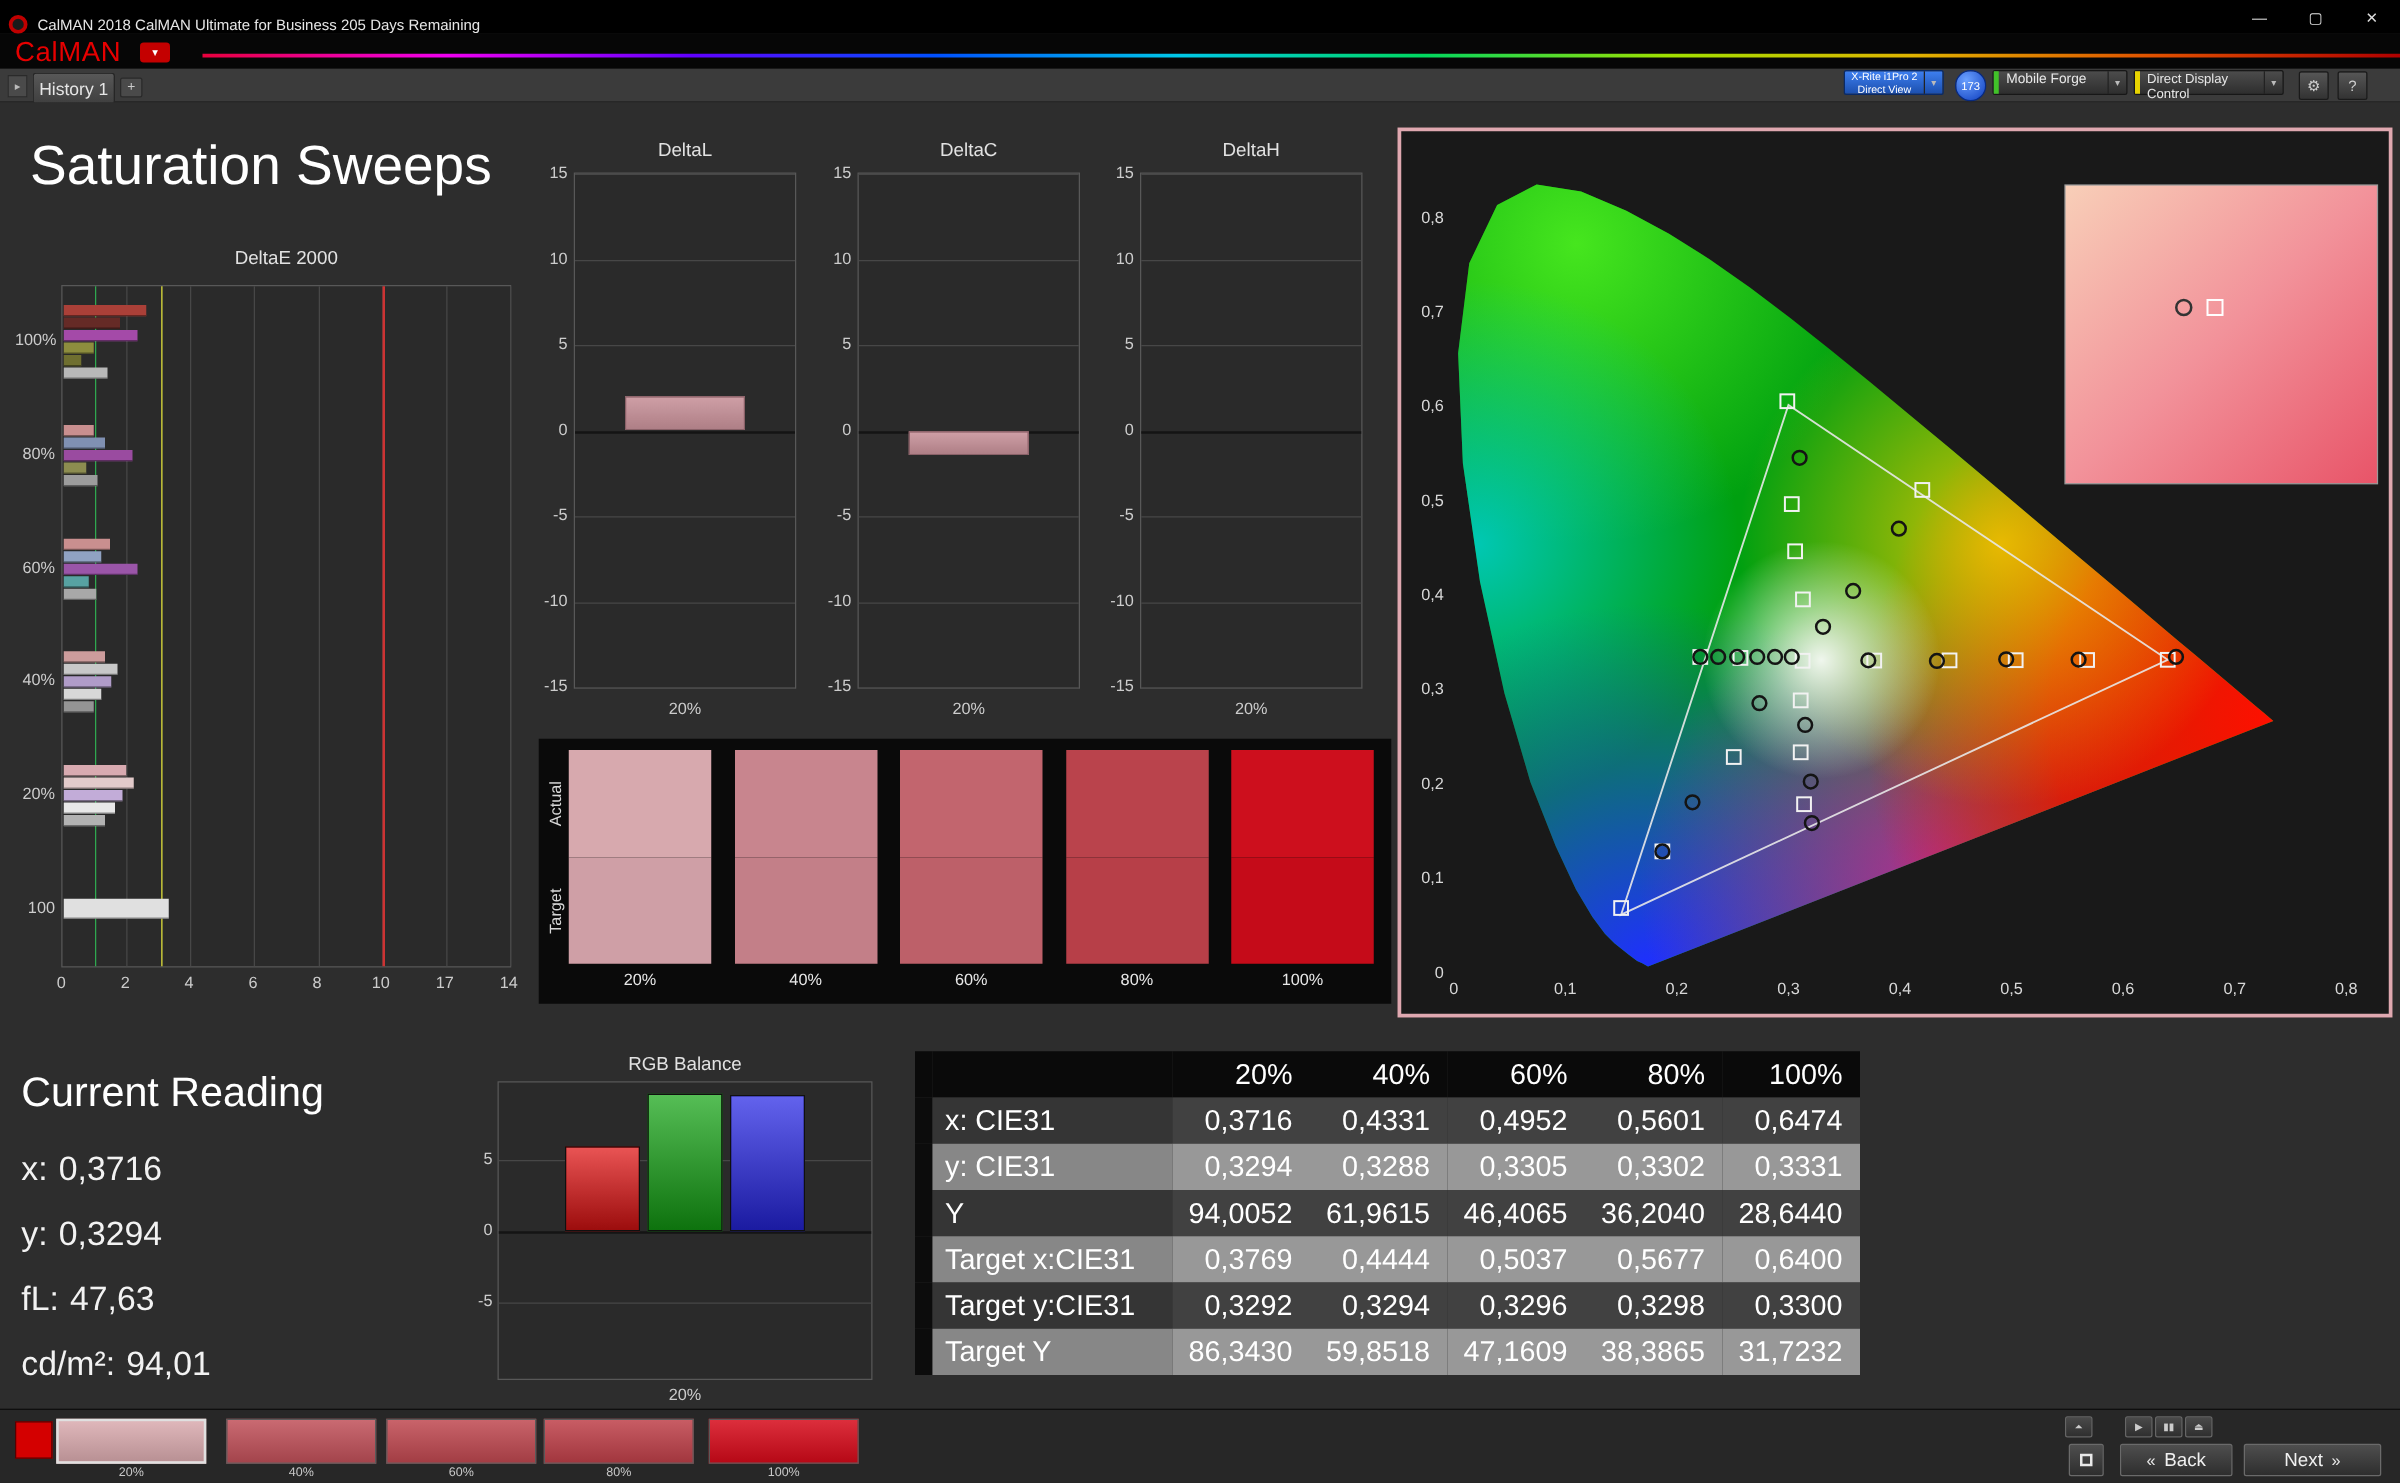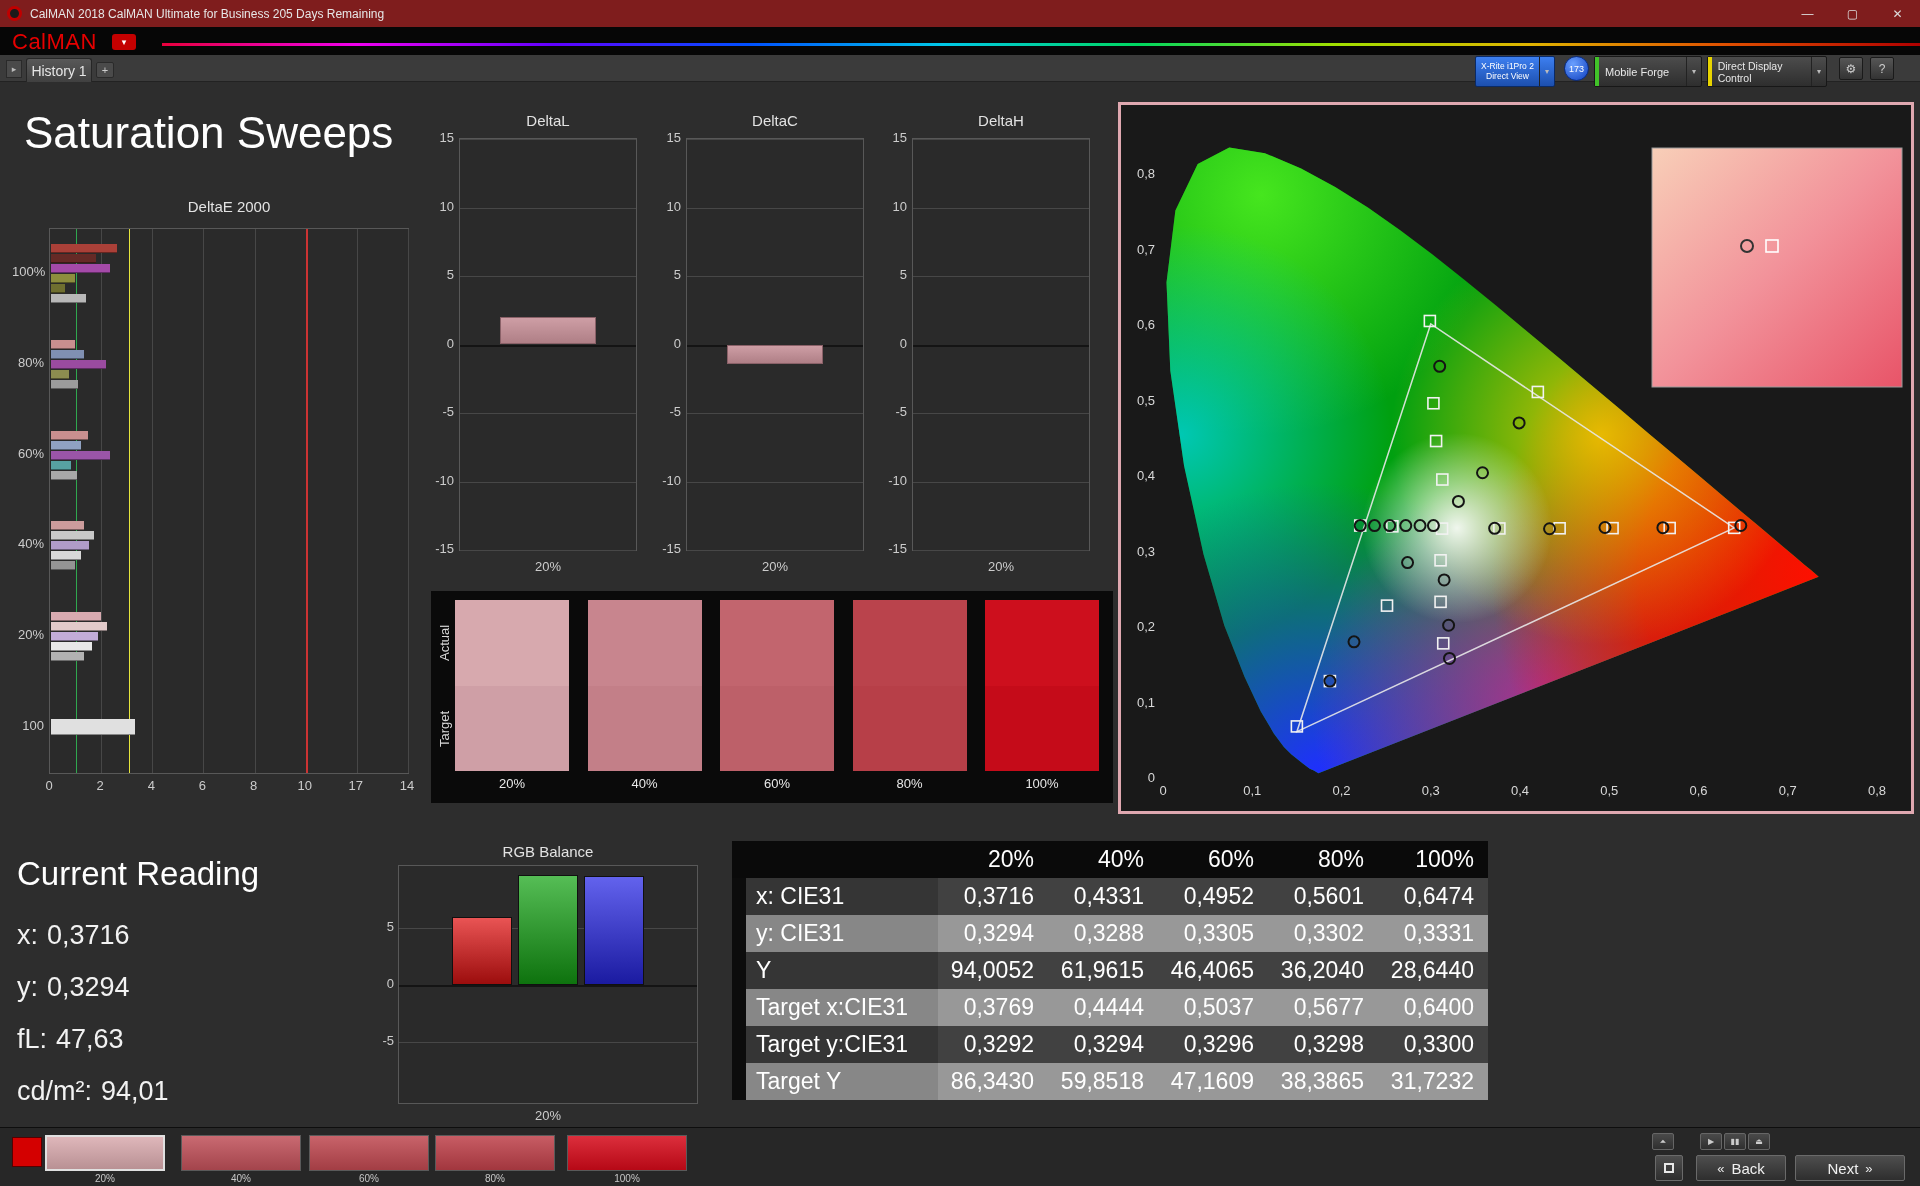"CalMAN 2018 CalMAN Ultimate for" .titlebar { align-items: center -> flex-end; background: #7f1d1d -> #000000 }
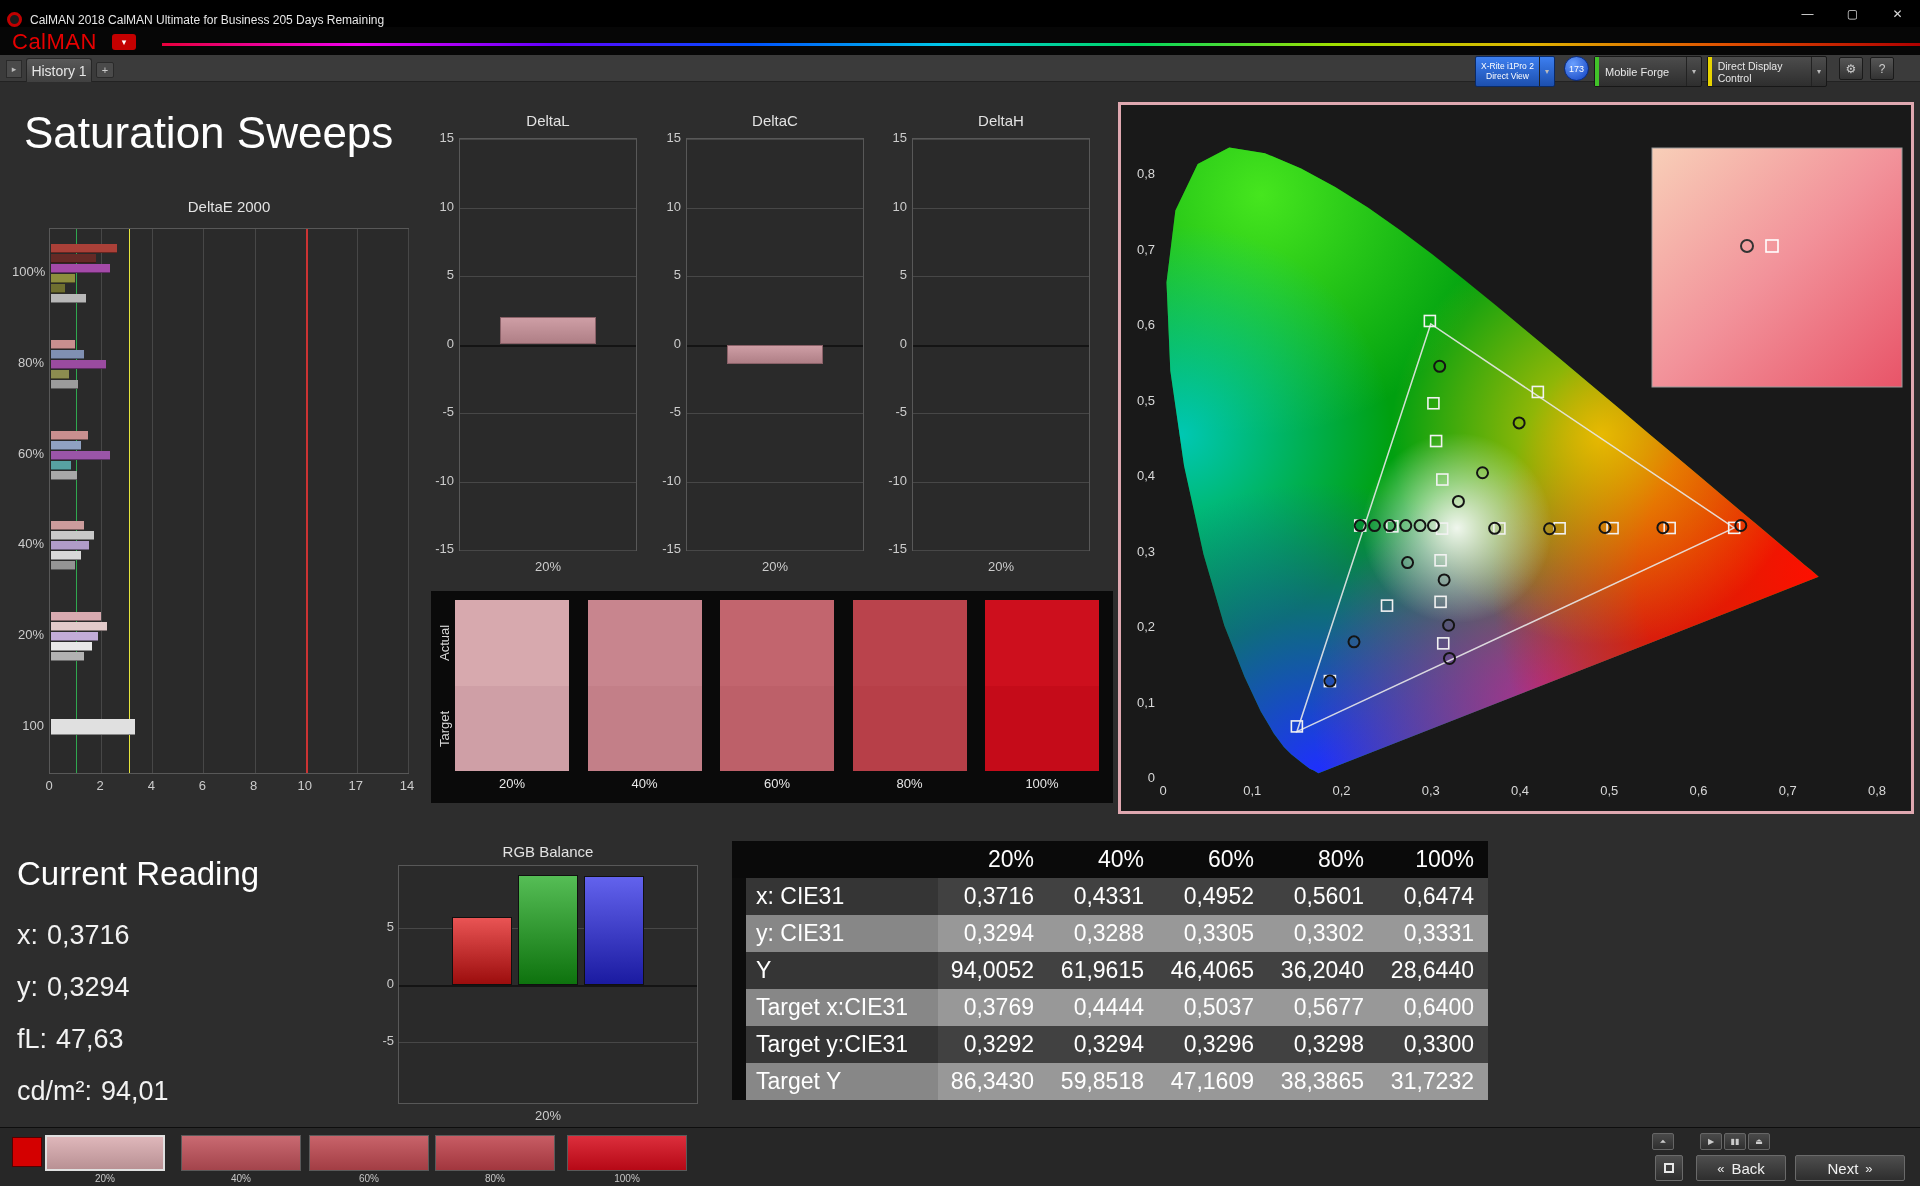"X-Rite i1Pro 2" .tb-select { align-items: center -> none; height: 31px -> 20px }
